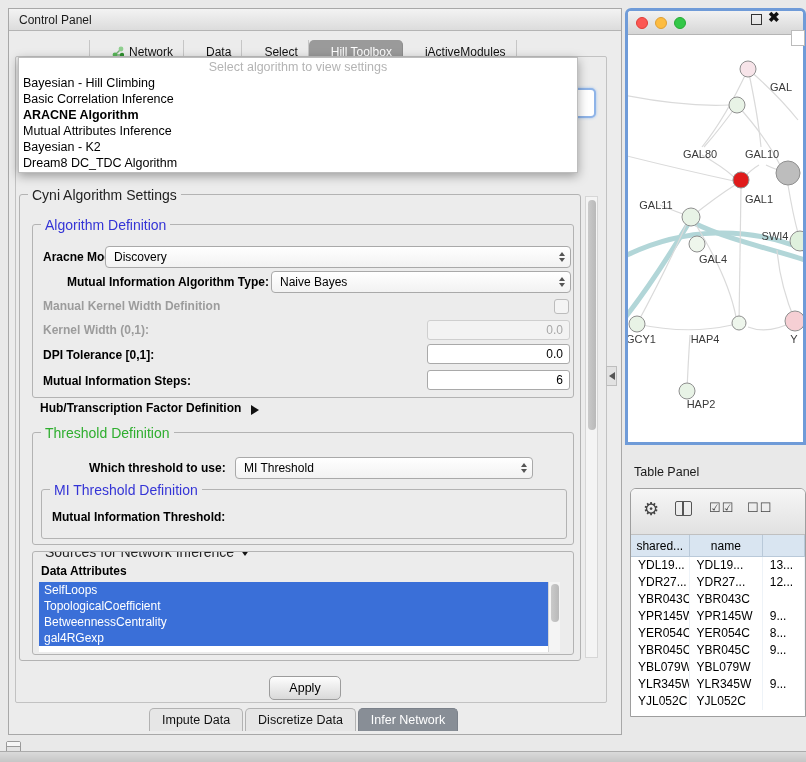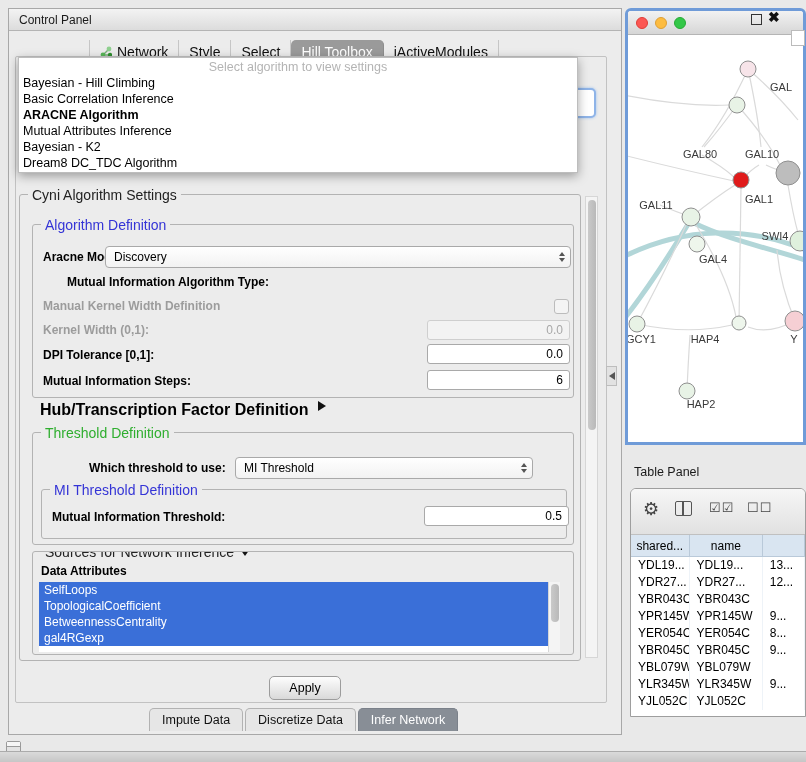"Network" .tab { font-size: 14px -> 12px; padding: 4px 10px 4px 10px -> 4px 10px 4px 22px }
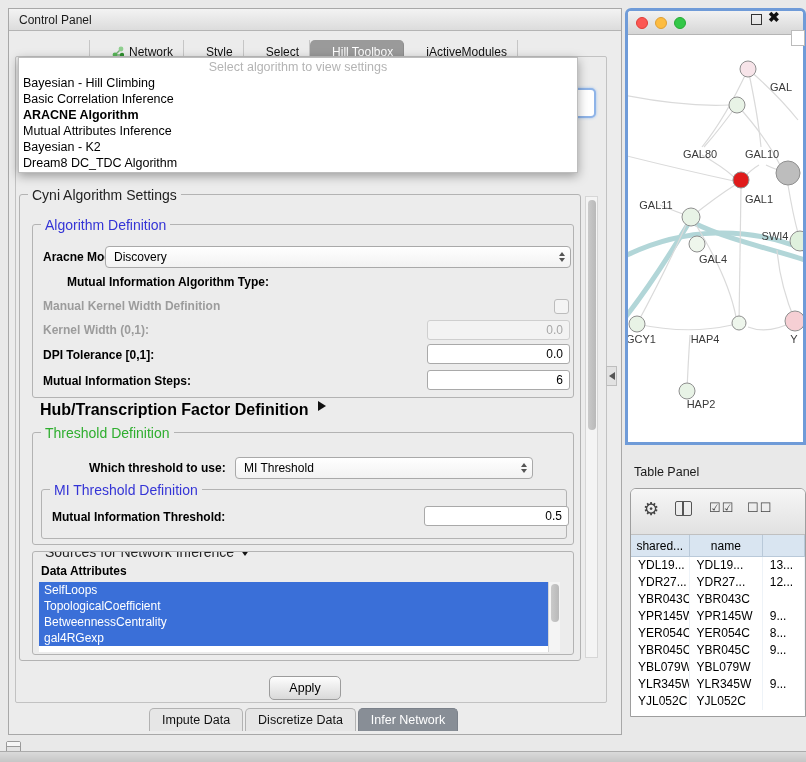"Style" span { text: Style -> Data }
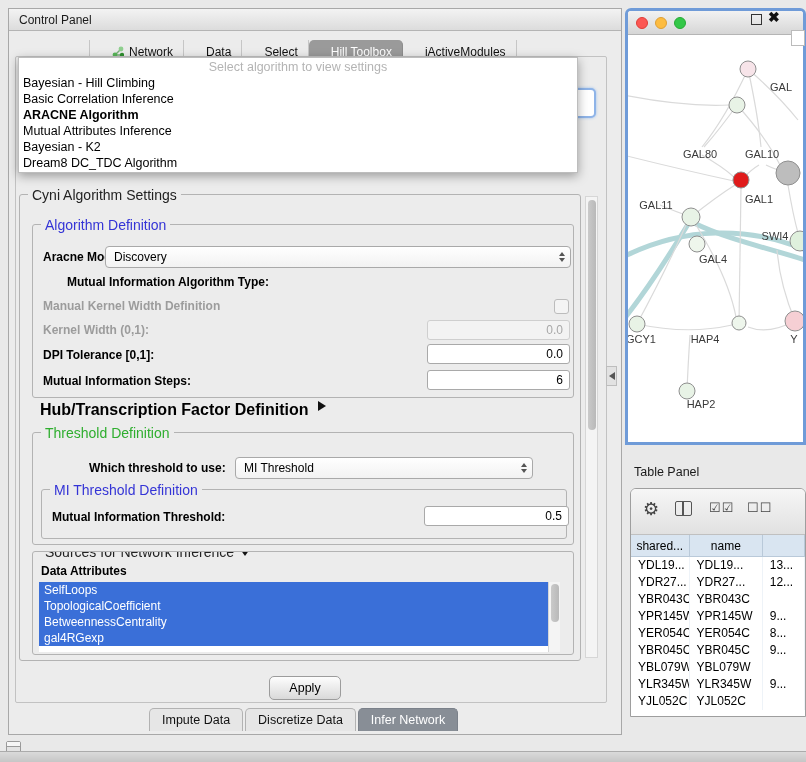"Naive Bayes" div.combo { html: none -> <div> <span>Naive Bayes</span> <span> <span></span> <span></span> </span> </div> }
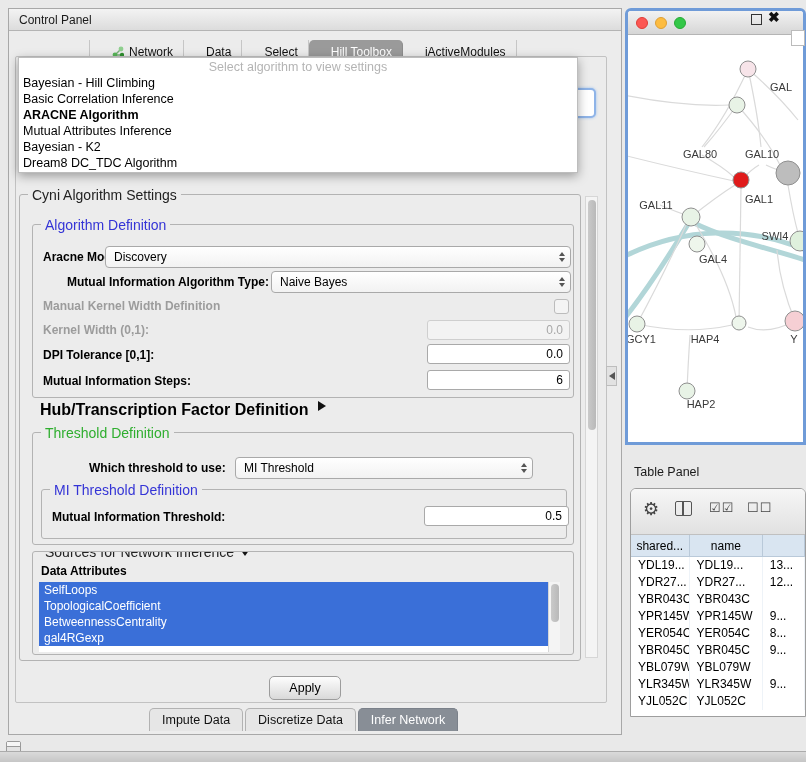"Hub/Transcription Factor Definition" .hub-row { align-items: flex-start -> flex-end; font-size: 16px -> 12px }
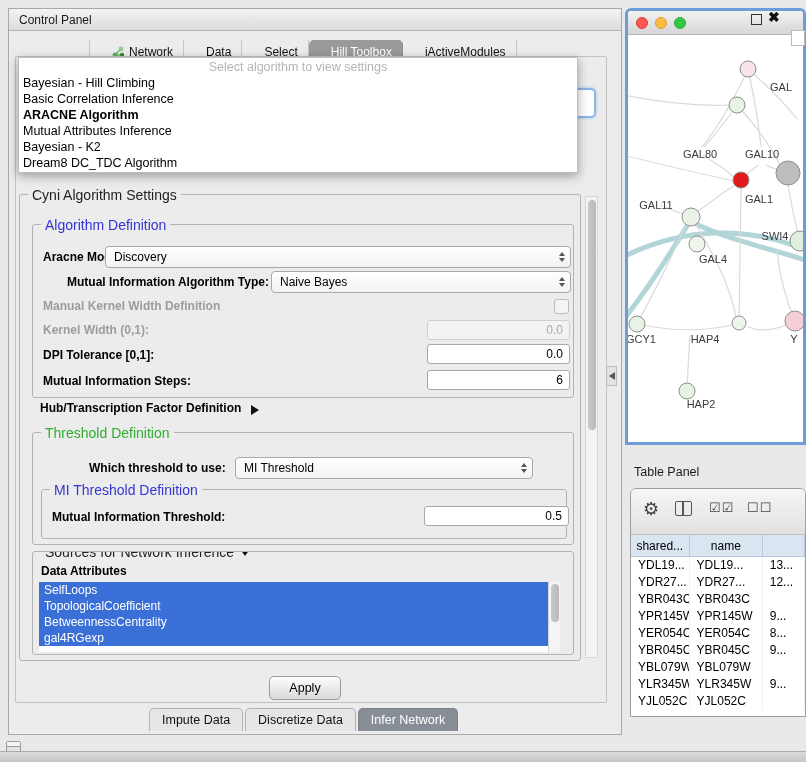"0.5" input.field { html: <input> -> none }
